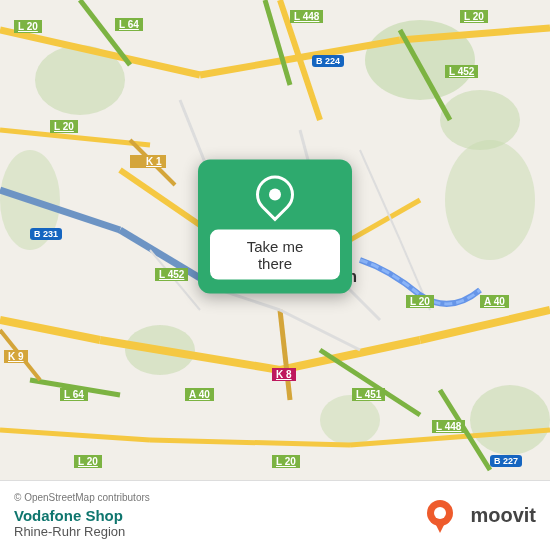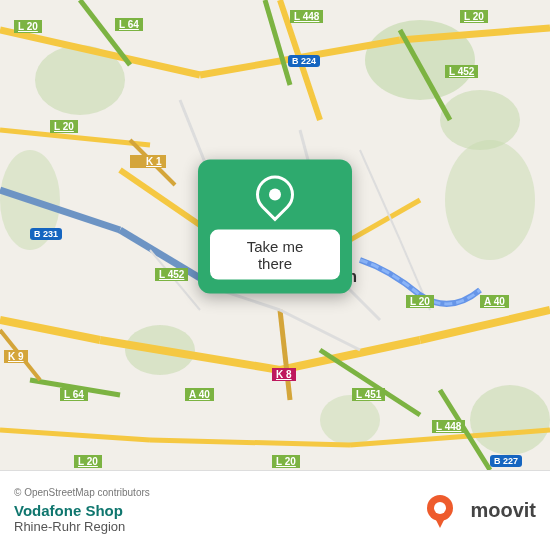"B 224" div.road-label-blue { left: 288px -> 312px }
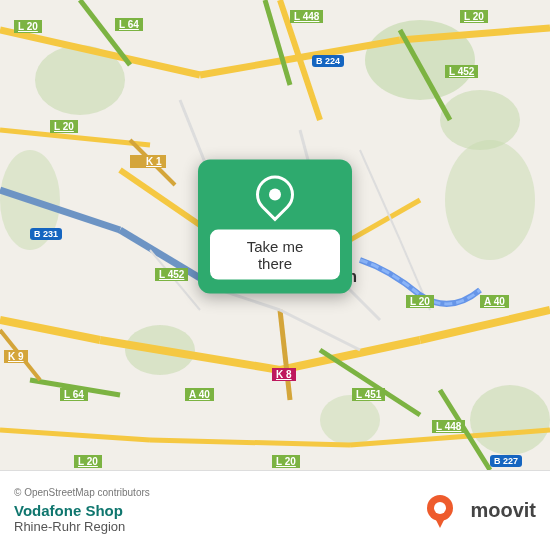"© OpenStreetMap contributors" #bottom-bar { height: 80px -> 70px }
